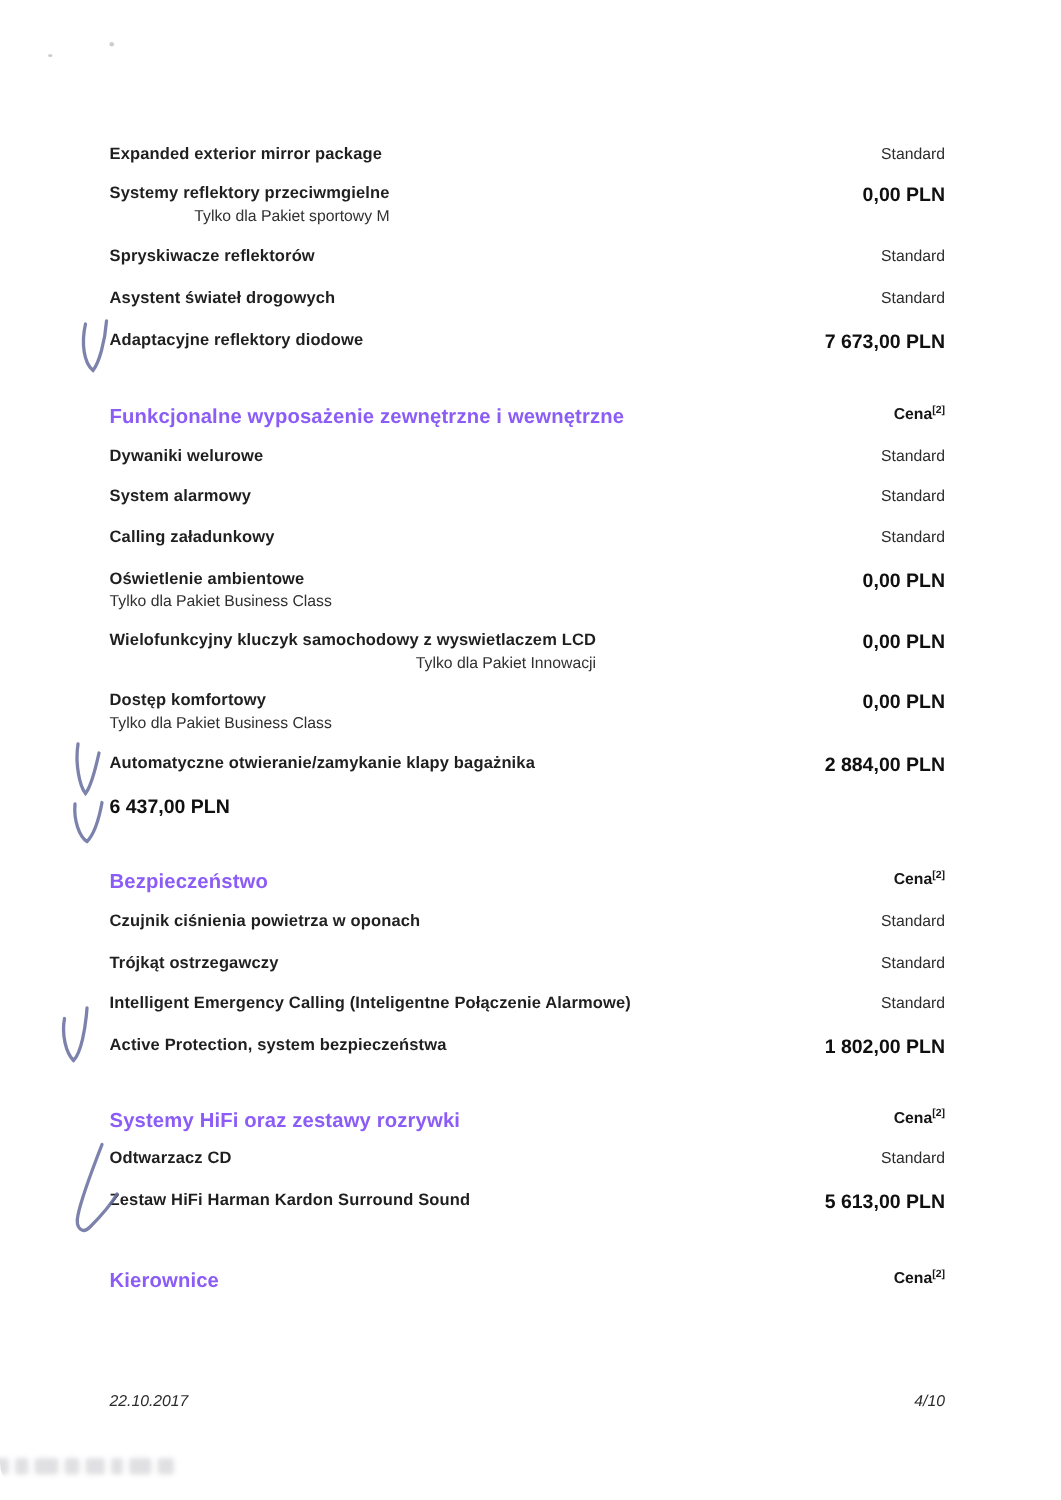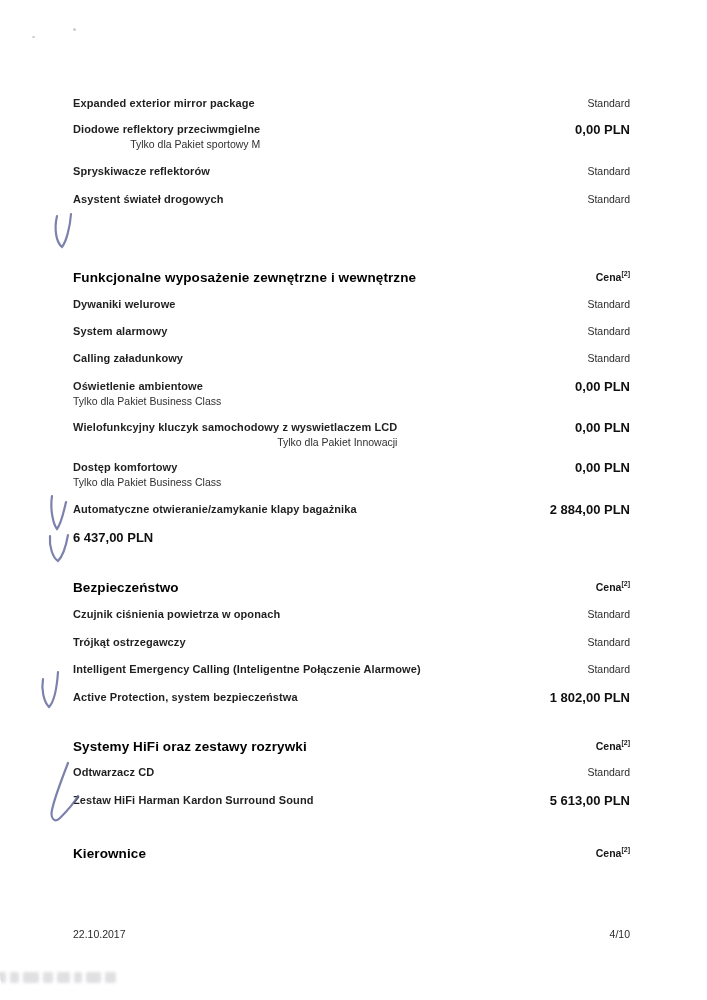"Diodowe reflektory przeciwmgielne" div.opt-name { text: Diodowe -> Systemy }
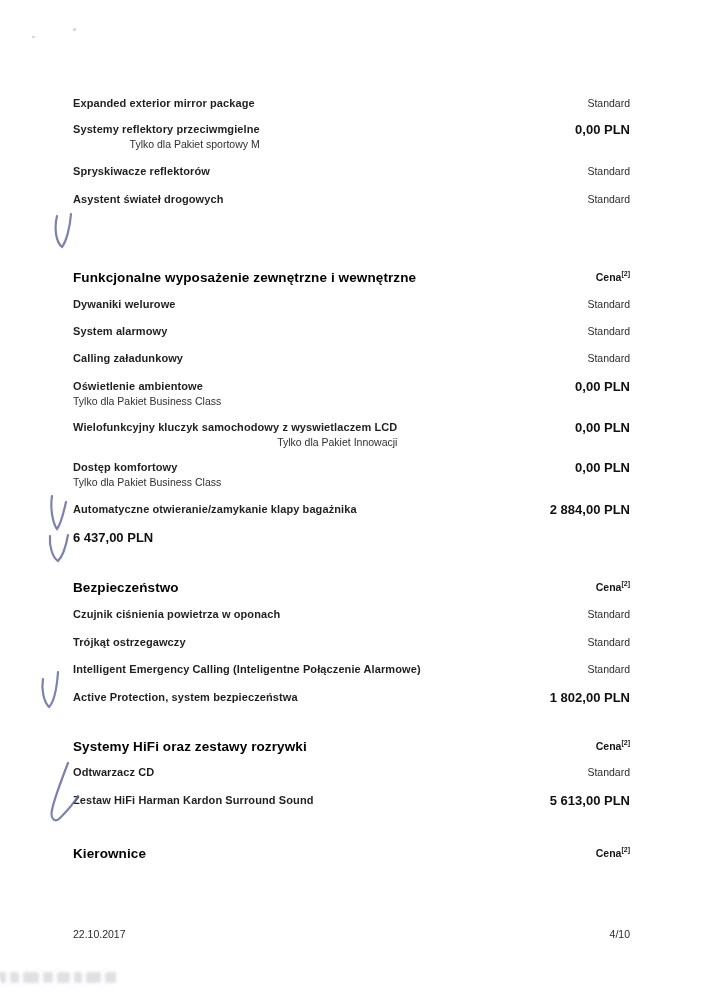"Adaptacyjne reflektory diodowe" div.row { html: none -> <div> <div> <div>Adaptacyjne reflektory diodowe</div> </div> <div>7 673,00 PLN</div> </div> }
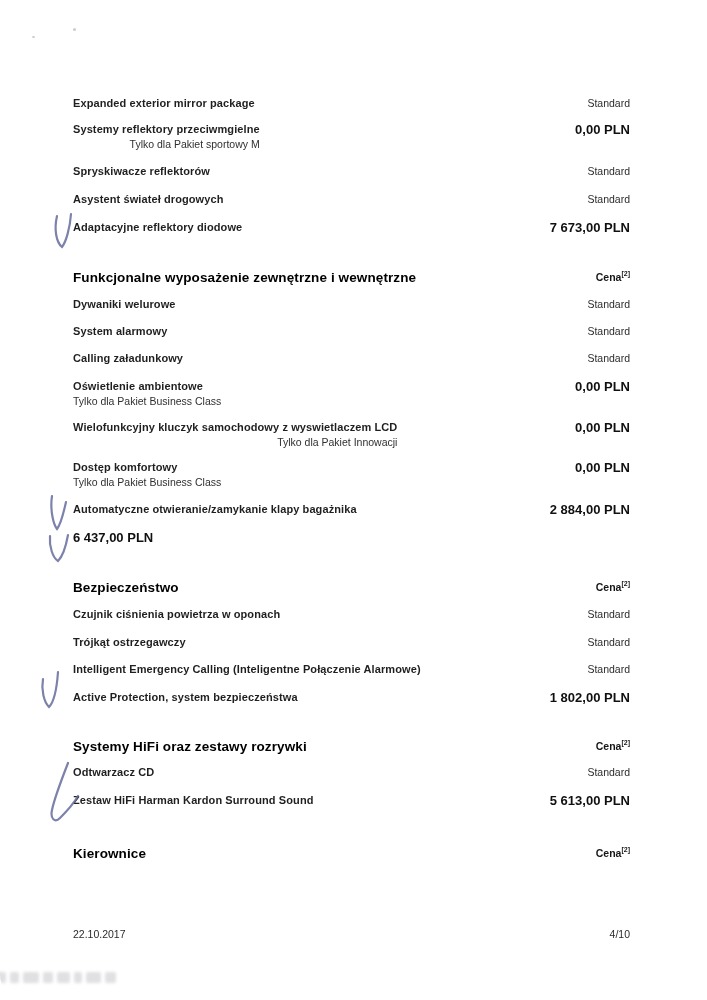"Funkcjonalne wyposażenie zewnętrzne i" .sec-title { color: #000000 -> #8b5cf6 }
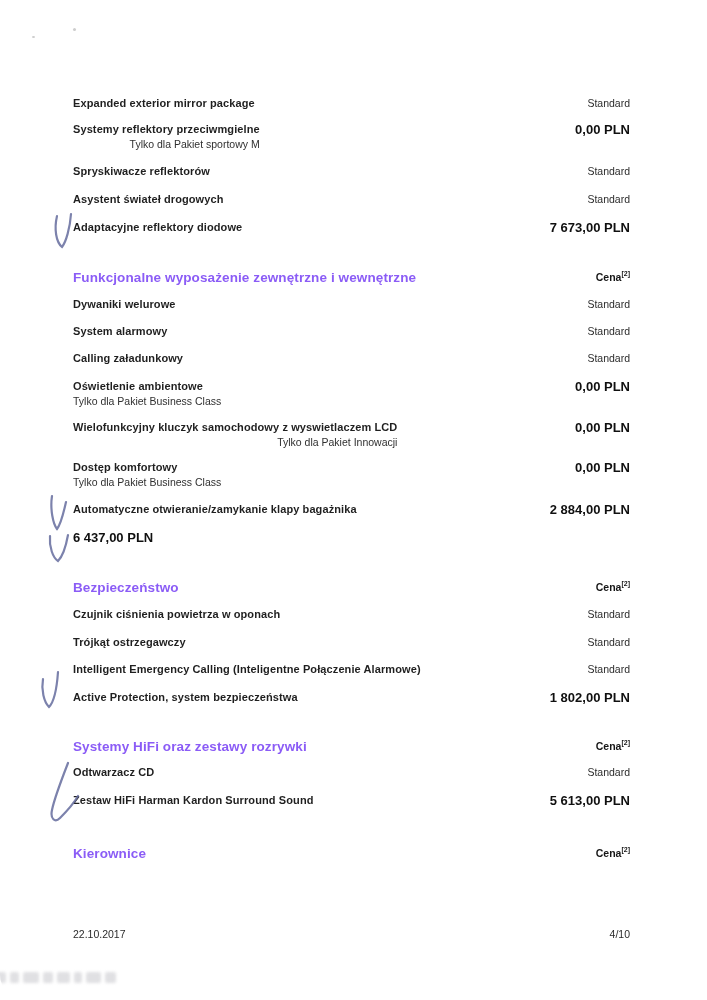"22.10.2017" .footer-text { font-style: none -> italic }
